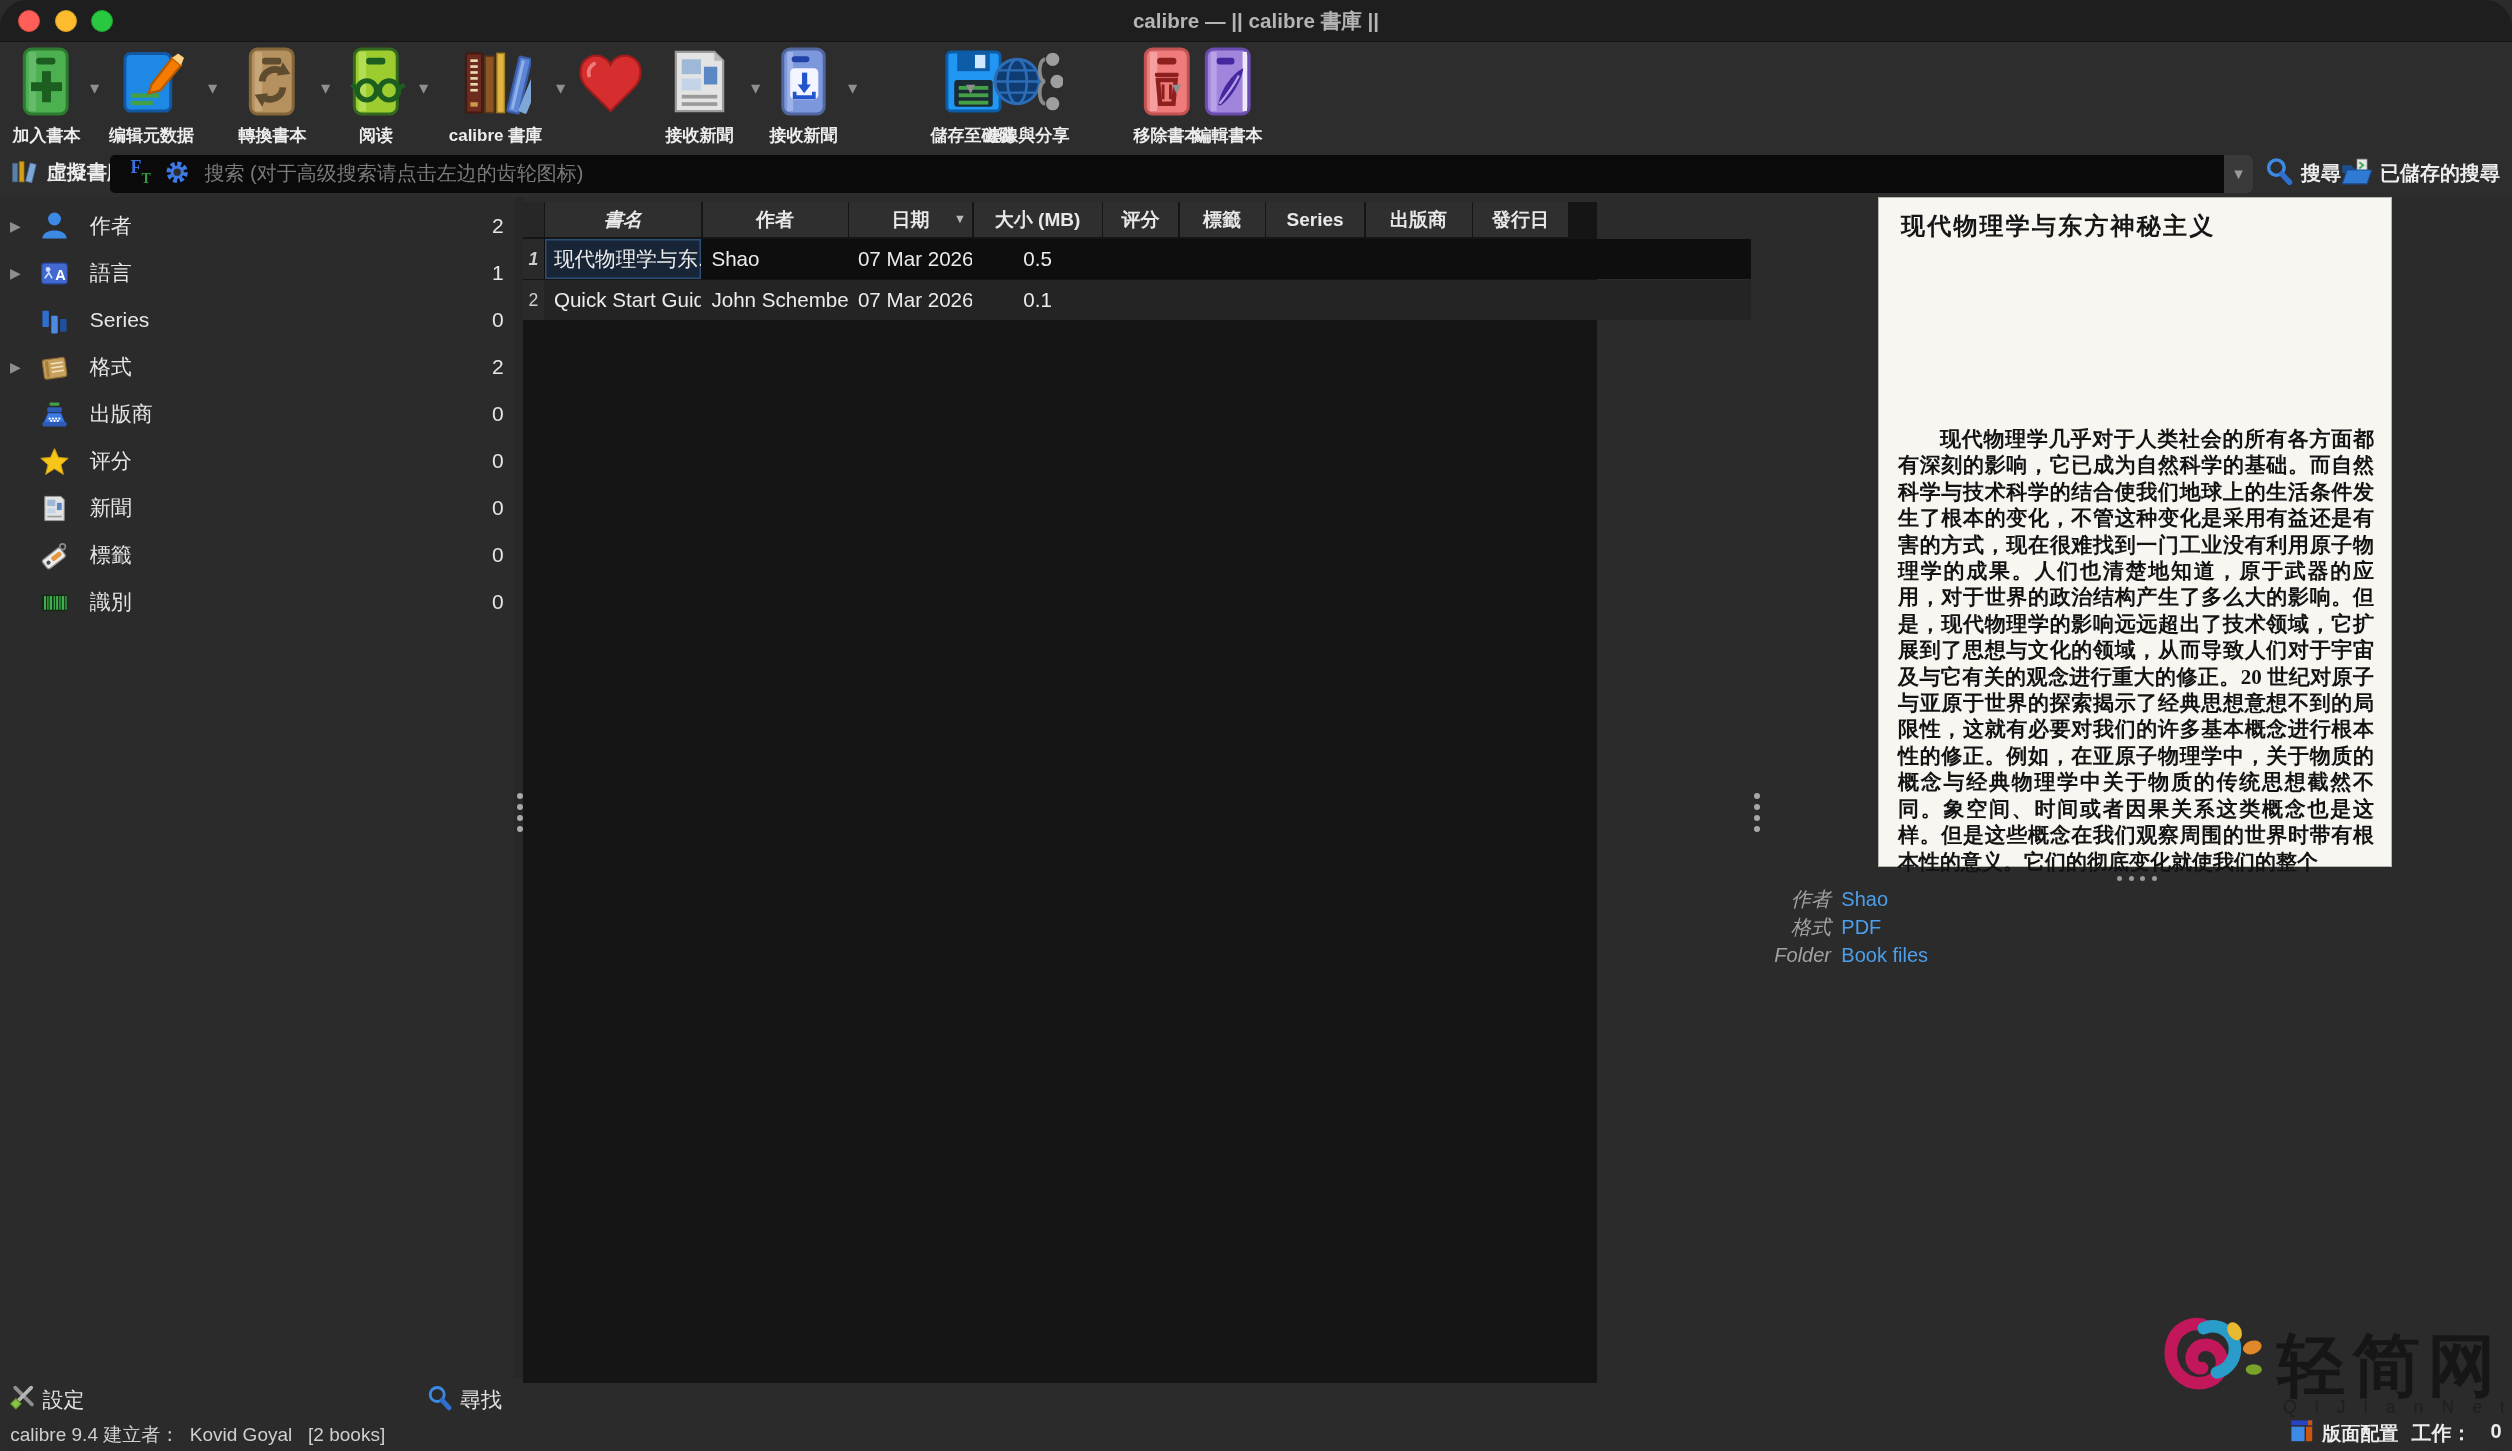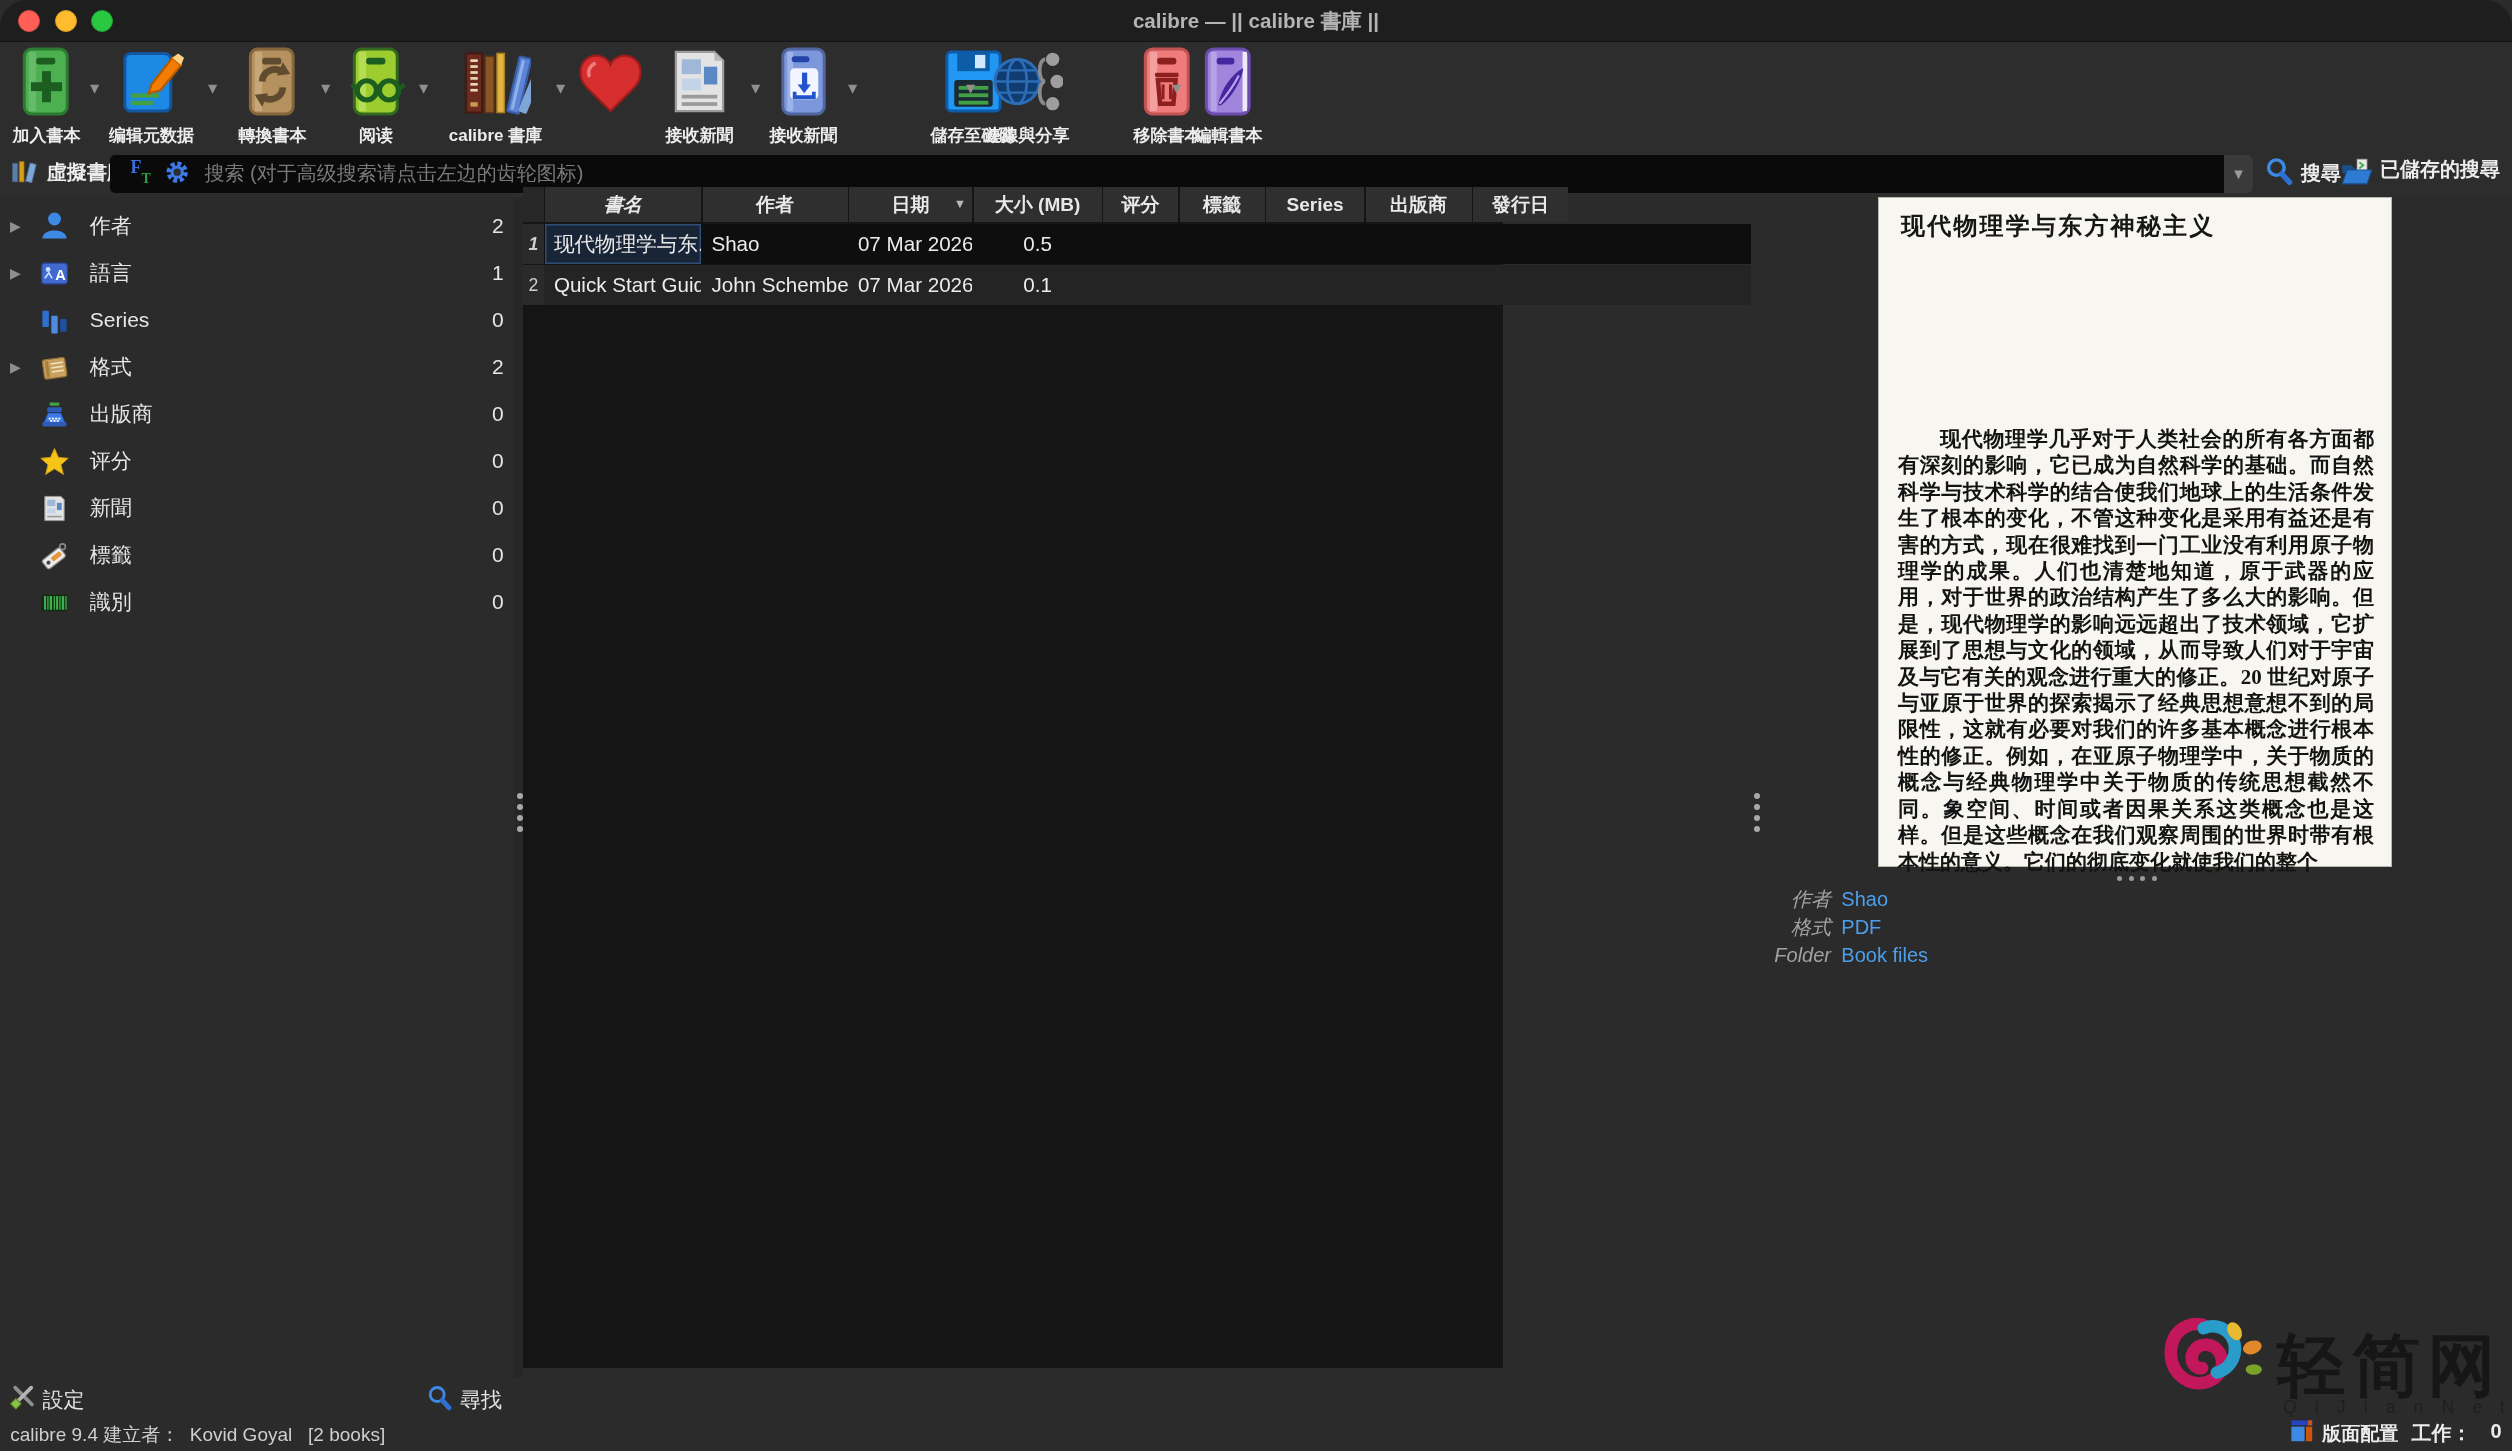"已儲存的搜尋" .savedbtn { align-items: flex-start -> center }
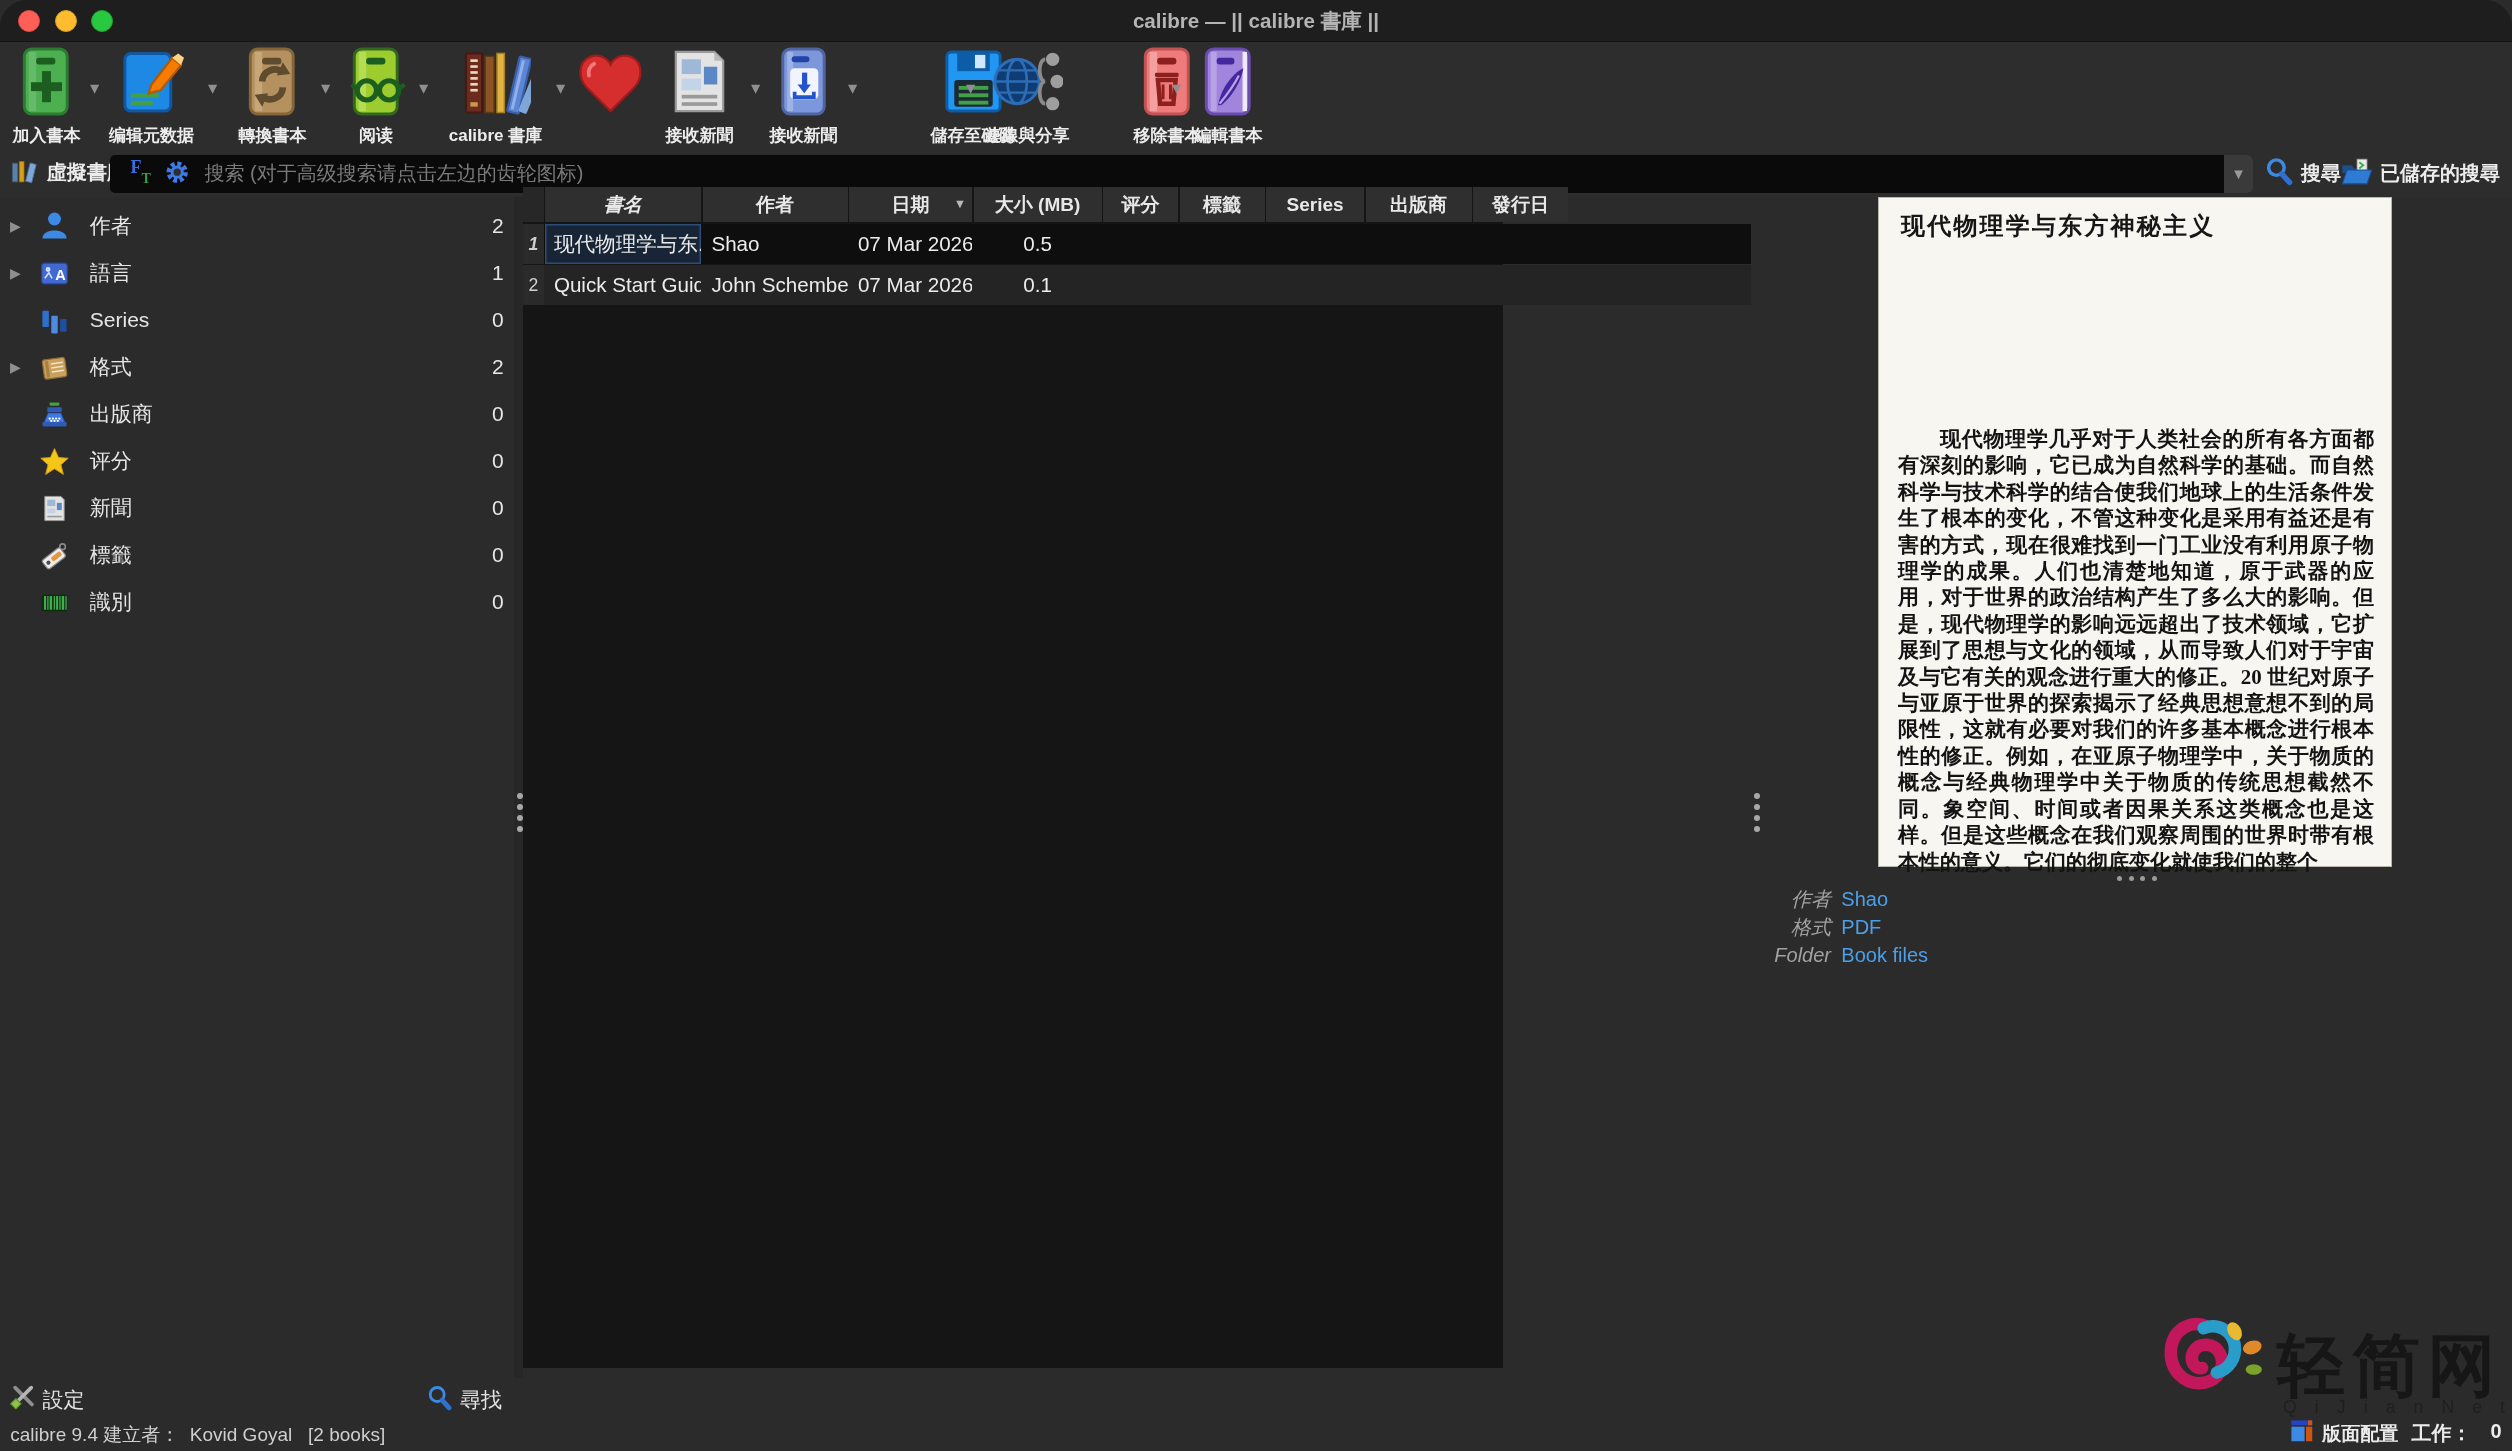"書名" .booklist { top: 187px -> 202px; width: 980px -> 1074px }
